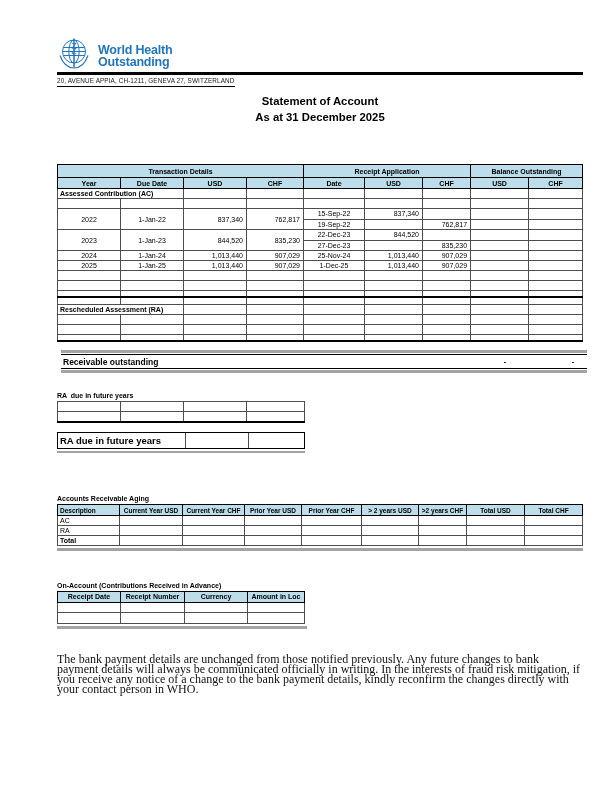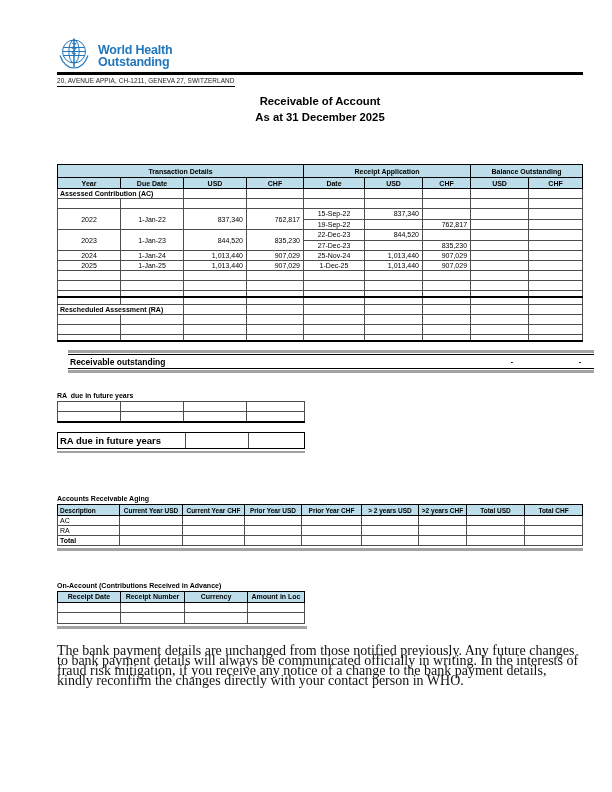"Receivable of Account" div { text: Receivable -> Statement }
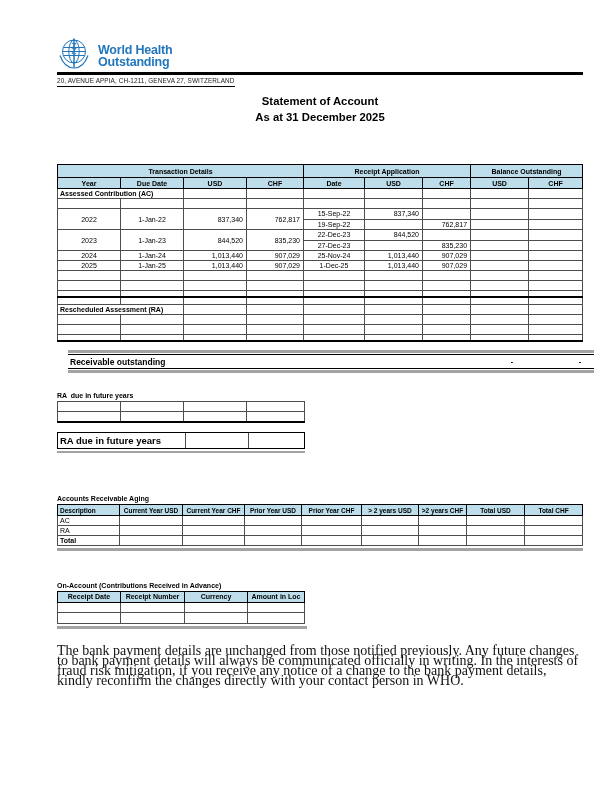"Receivable outstanding" .recv { left: 68px -> 61px }
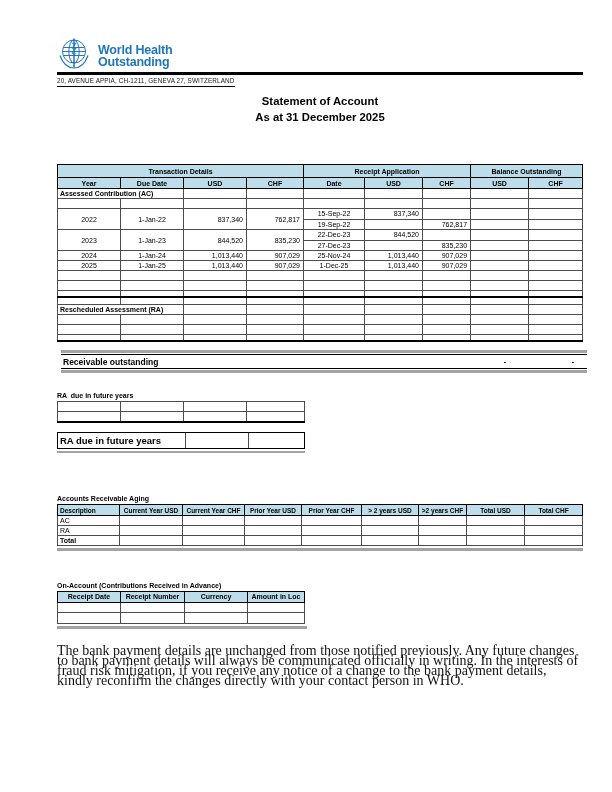"The bank payment details are" .note-body { font-size: 14px -> 12px; margin-top: 4px -> 12px }
